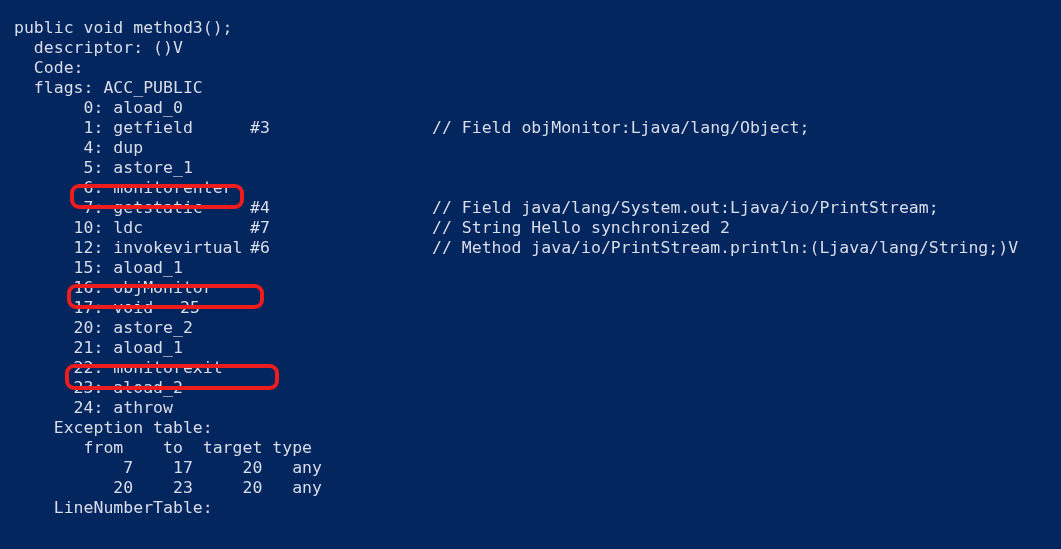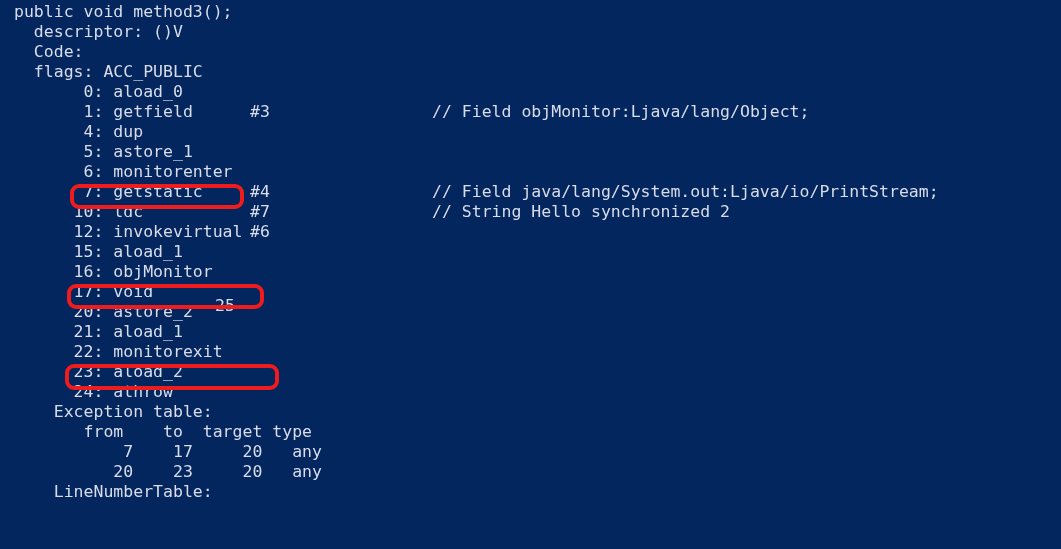"public void method3();" #code { padding-top: 2px -> 18px }
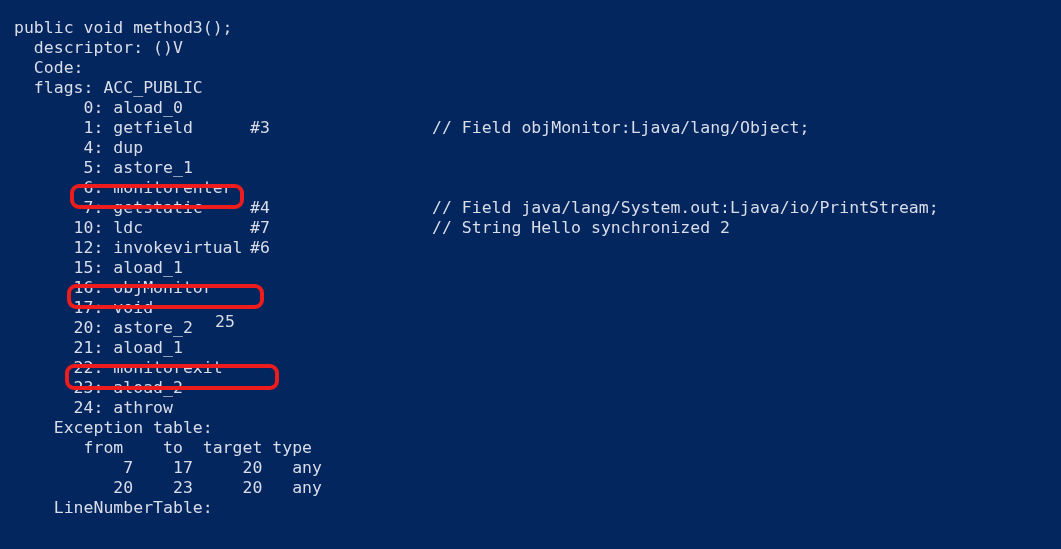"// Method" span.comment { html: none -> <span>// Method java/io/PrintStream.println:(Ljava/lang/String;)V</span> }
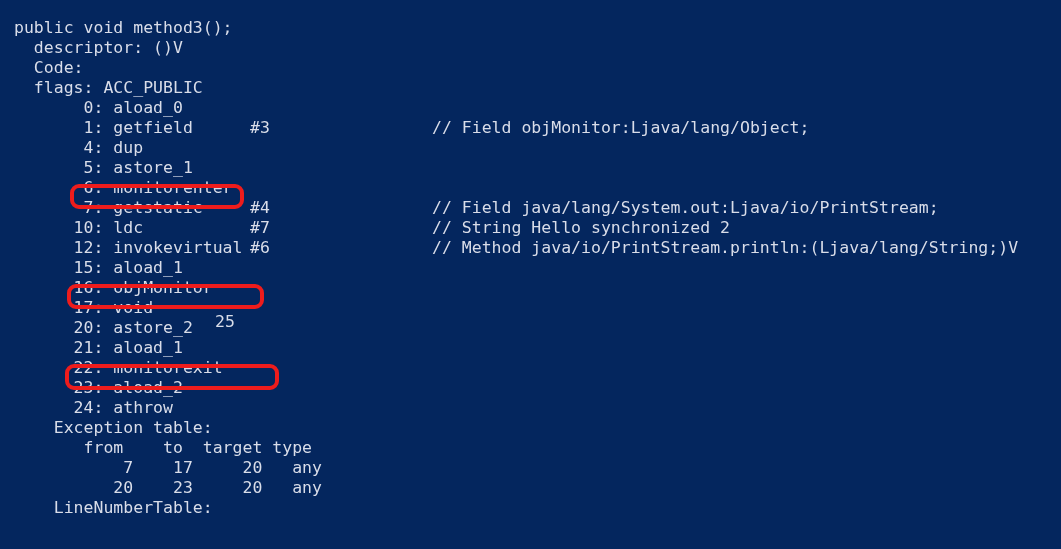"25" .operand-r { margin-top: 14px -> none; text-align: center -> left }
